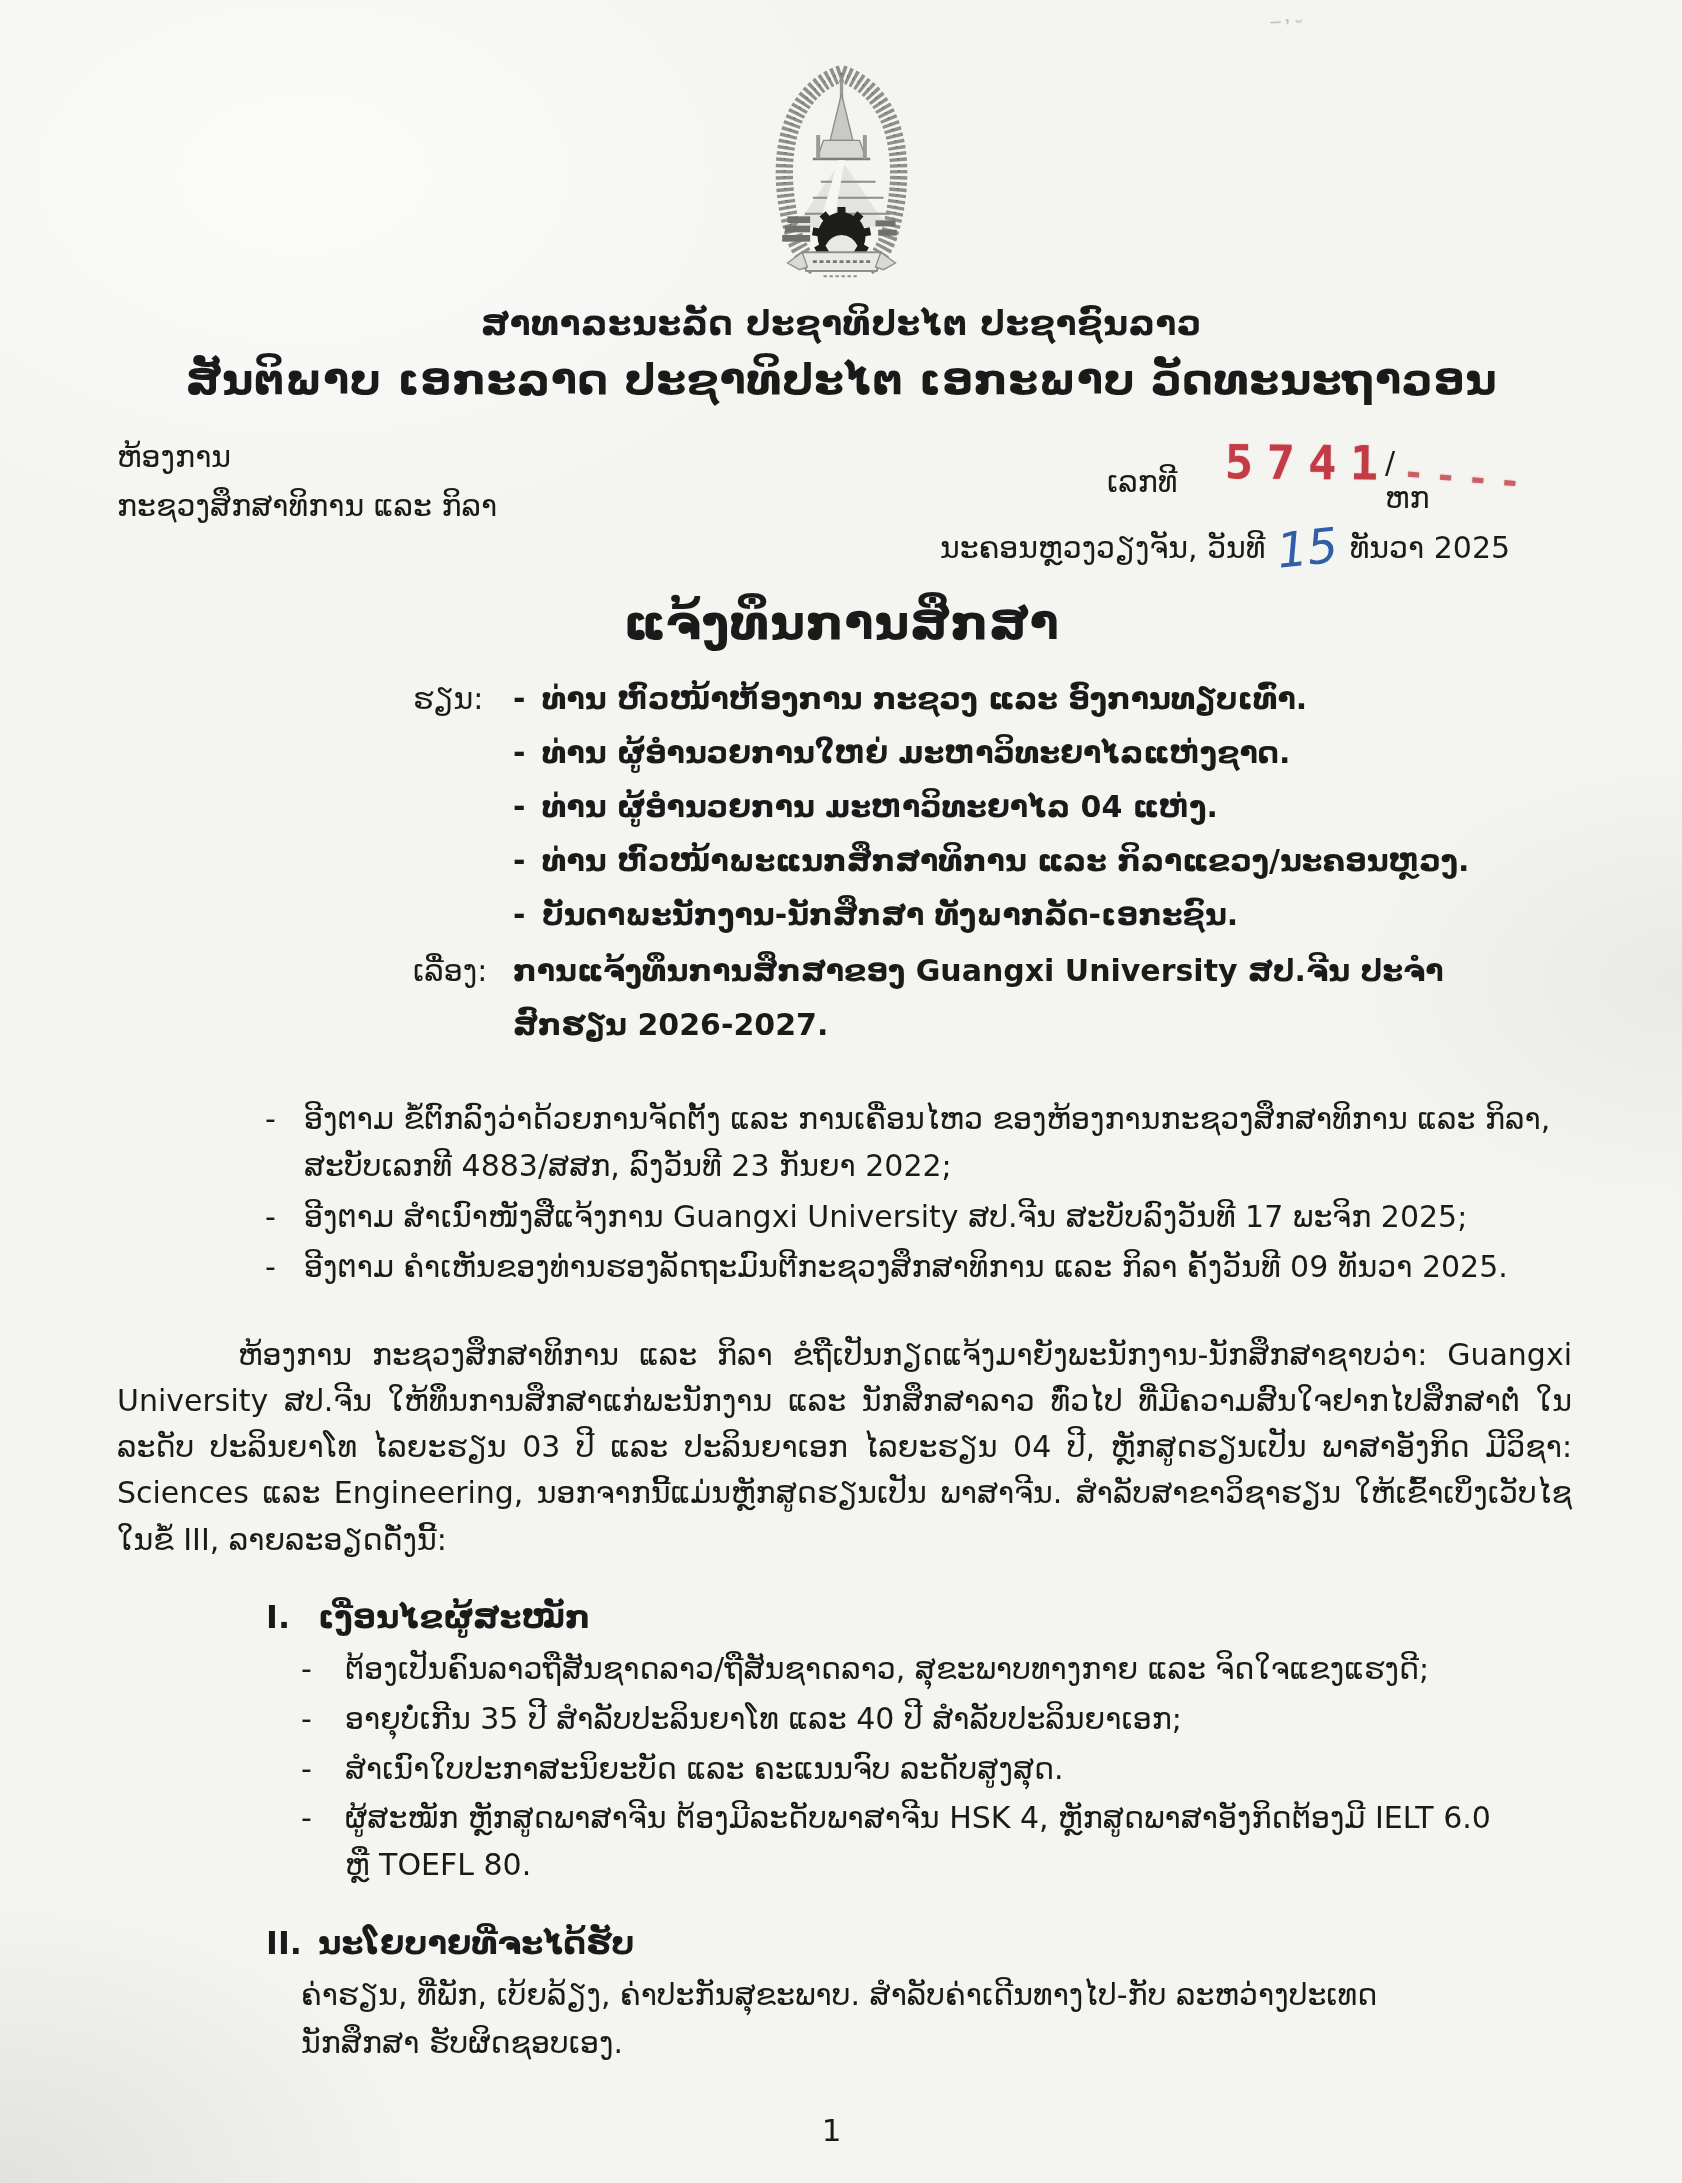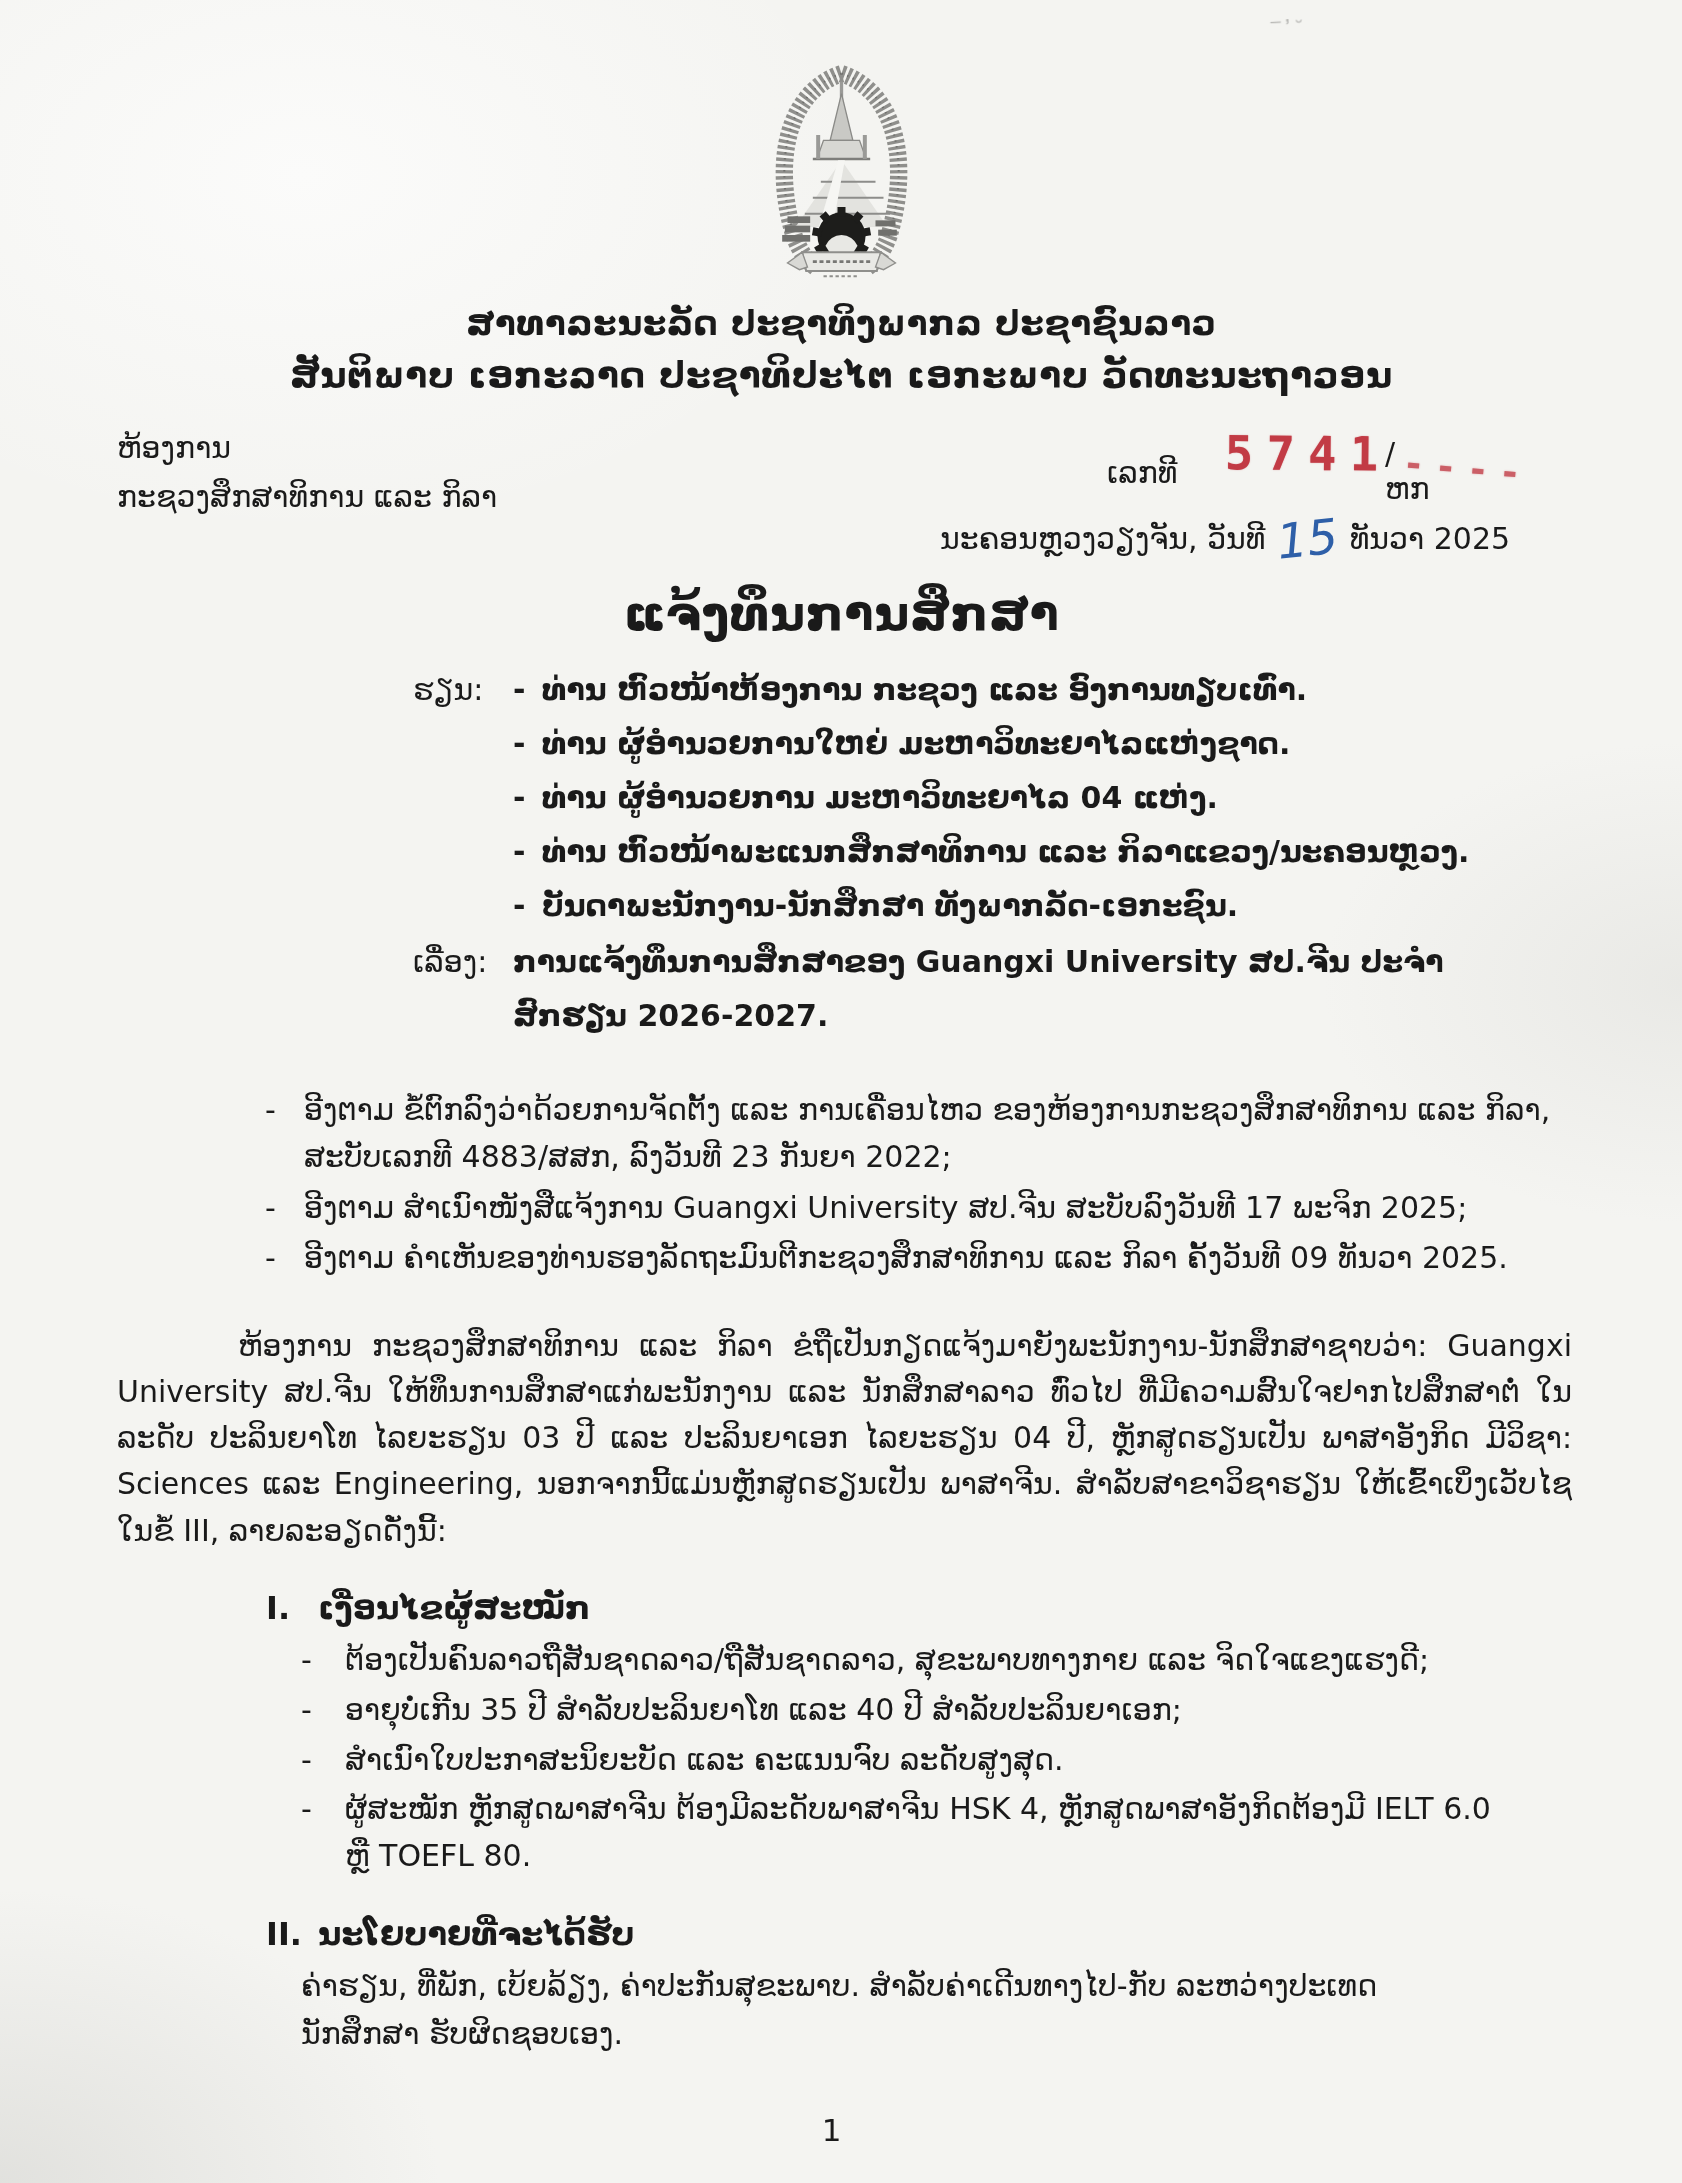"ສາທາລະນະລັດ ປະຊາທິງພາກລ ປະຊາຊົນລາວ" div.hdr { text: ປະຊາທິງພາກລ -> ປະຊາທິປະໄຕ }
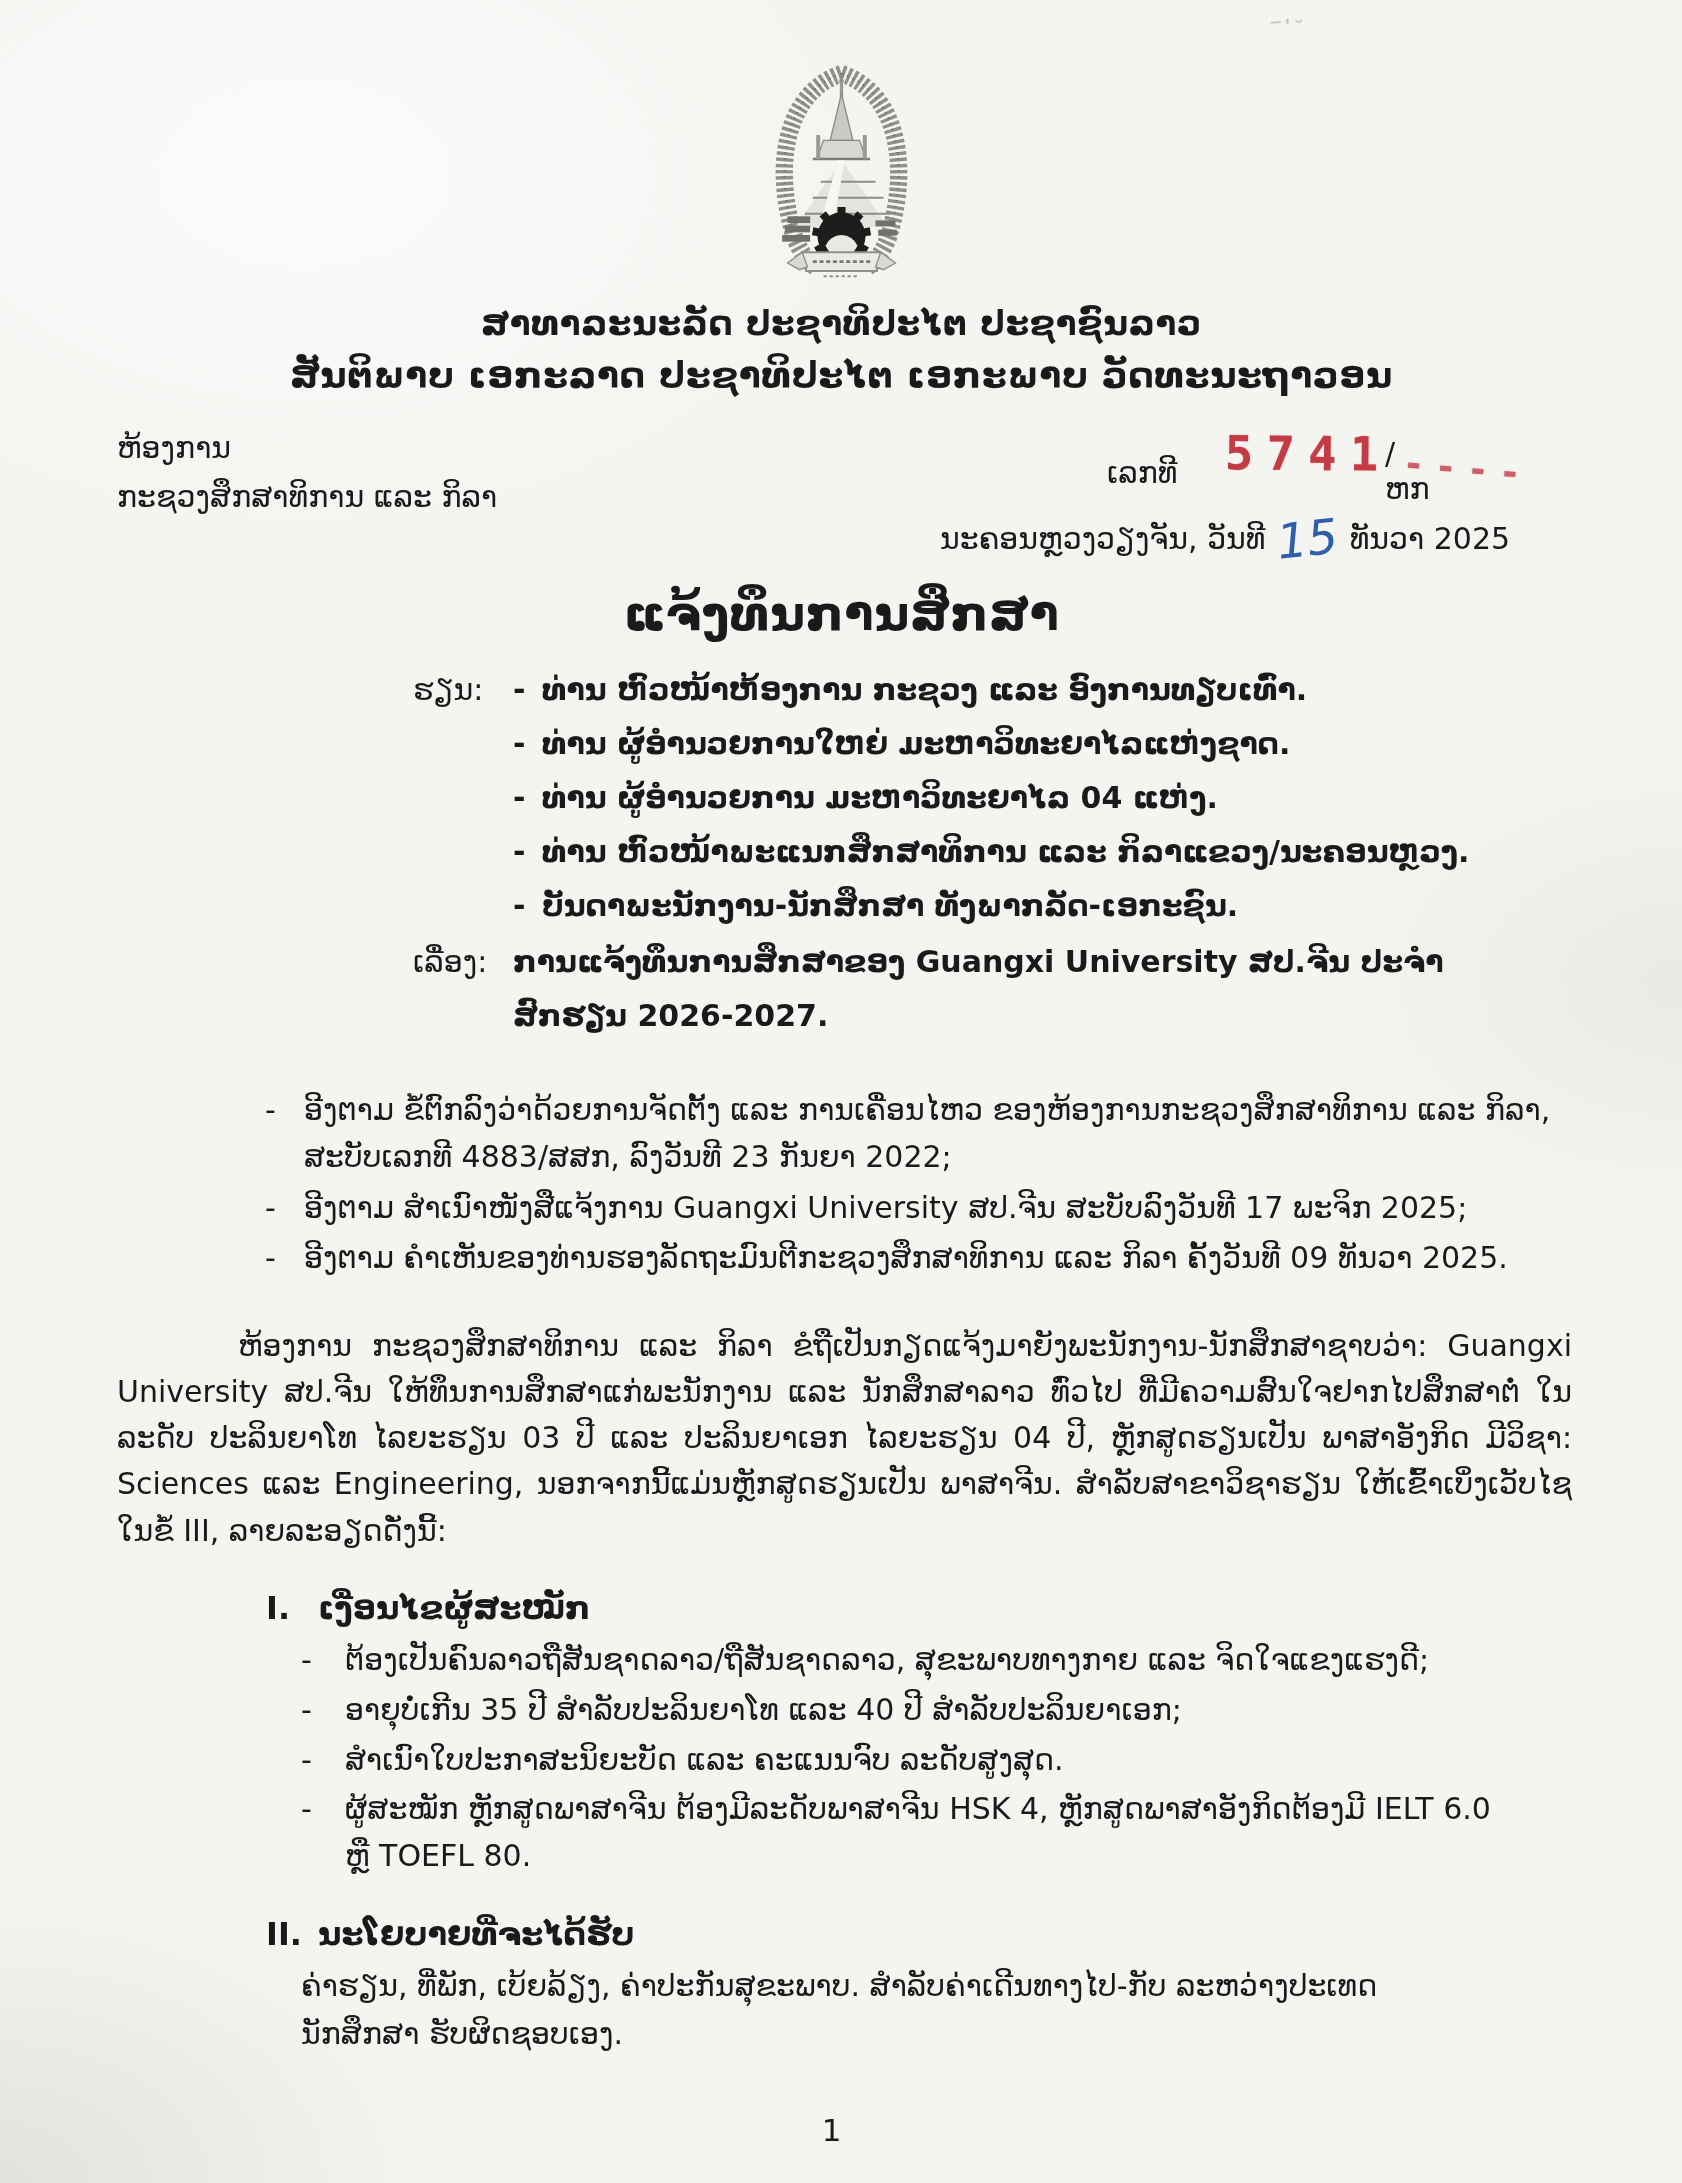"ສັນຕິພາບ ເອກະລາດ ປະຊາທິປະໄຕ ເອກະພາບ" .hdr2 { font-size: 36px -> 43px }
